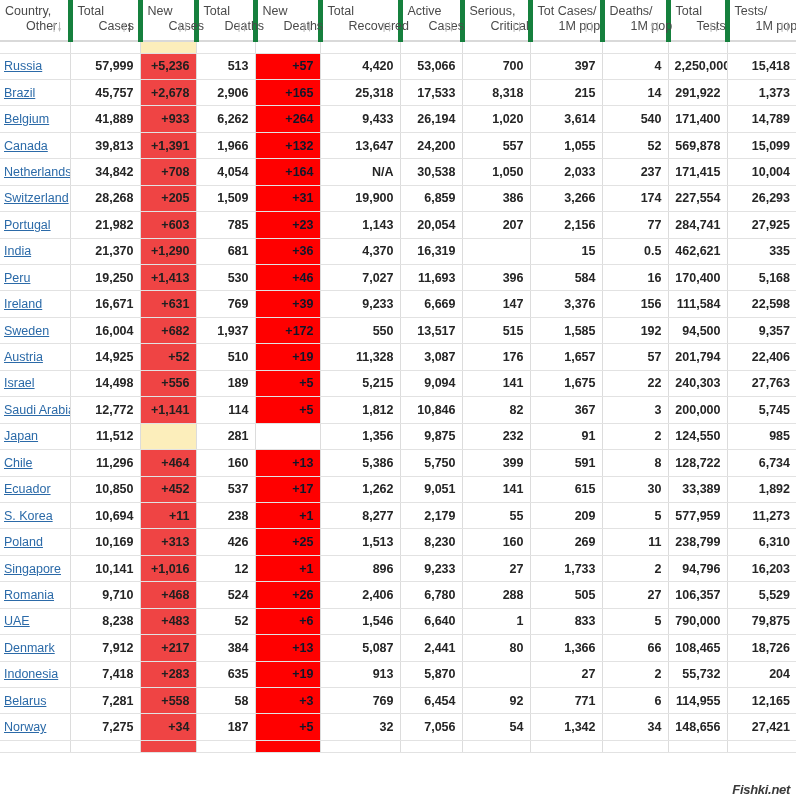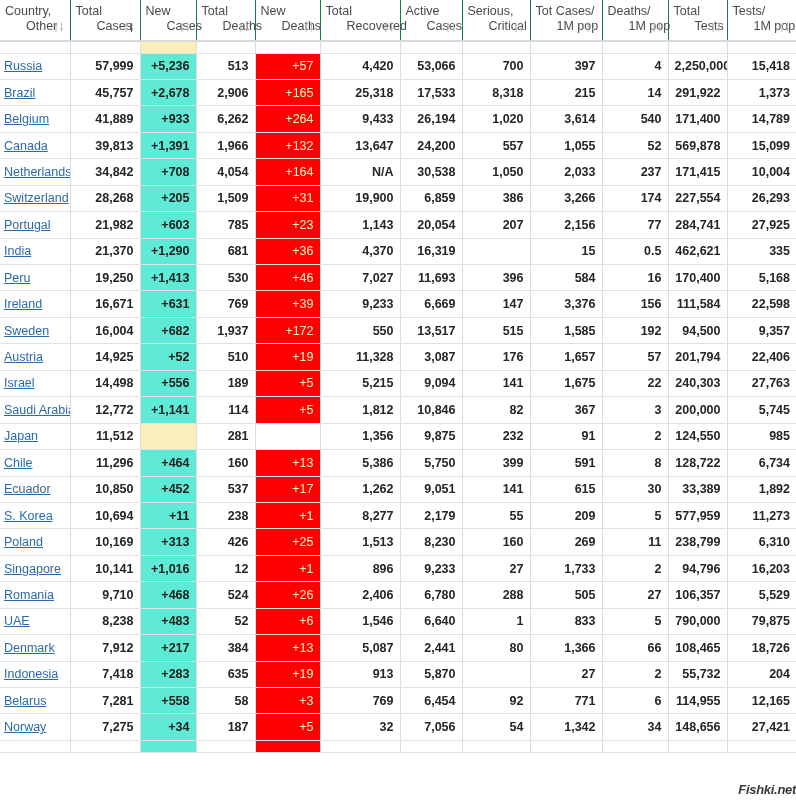"Country," thead th { border-right: 1px solid #15803d -> 5px solid #15803d }
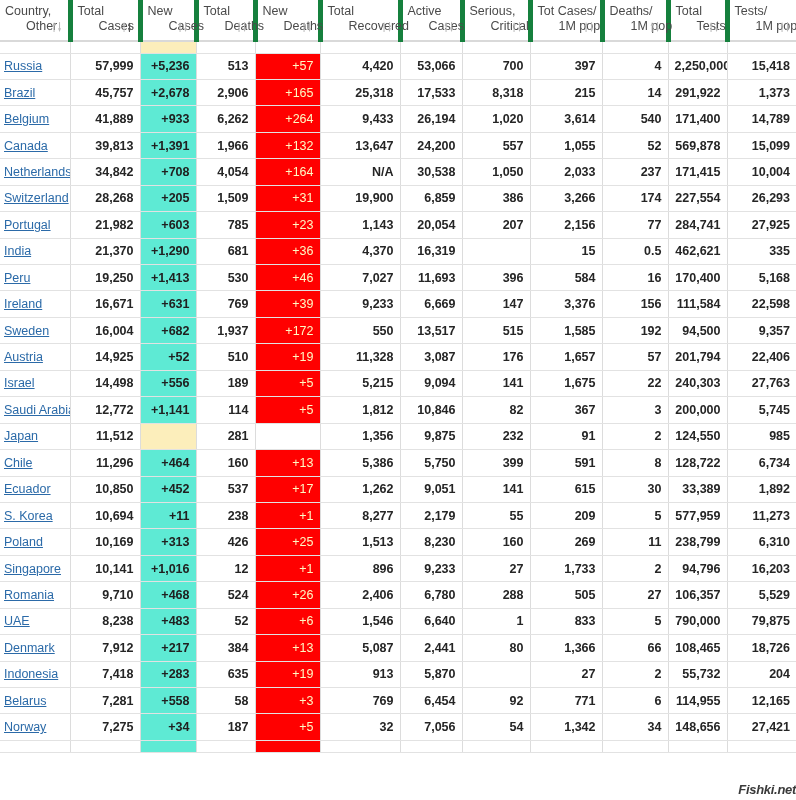"+5,236" td.newcases { background: #5eead4 -> #ef4444 }
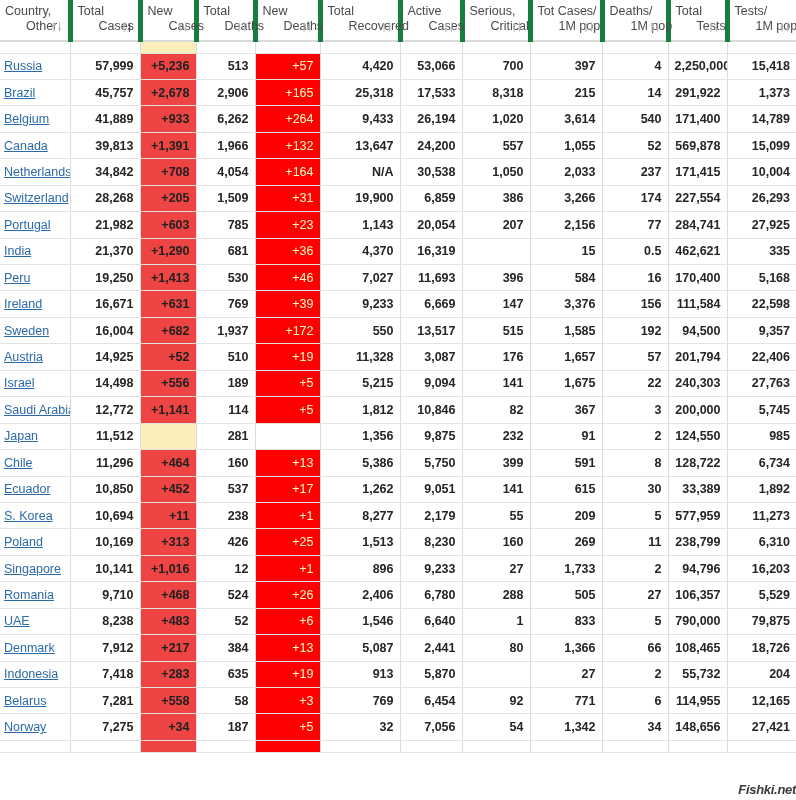"+57" td.newdeaths { color: #fef9c3 -> #0f172a; font-weight: normal -> bold }
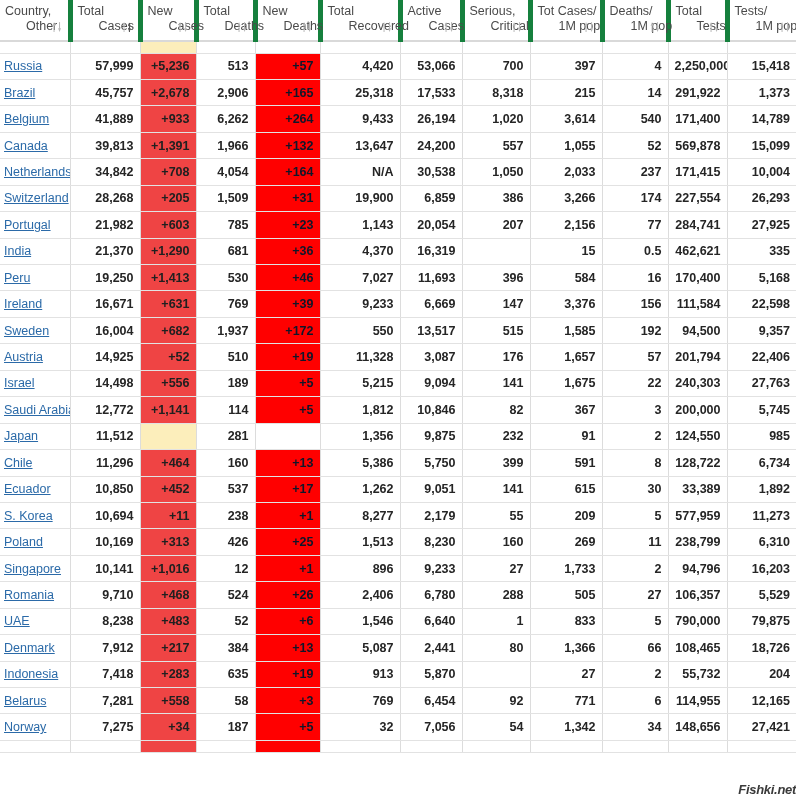"Fishki.net" #watermark { right: 0 -> 6px }
